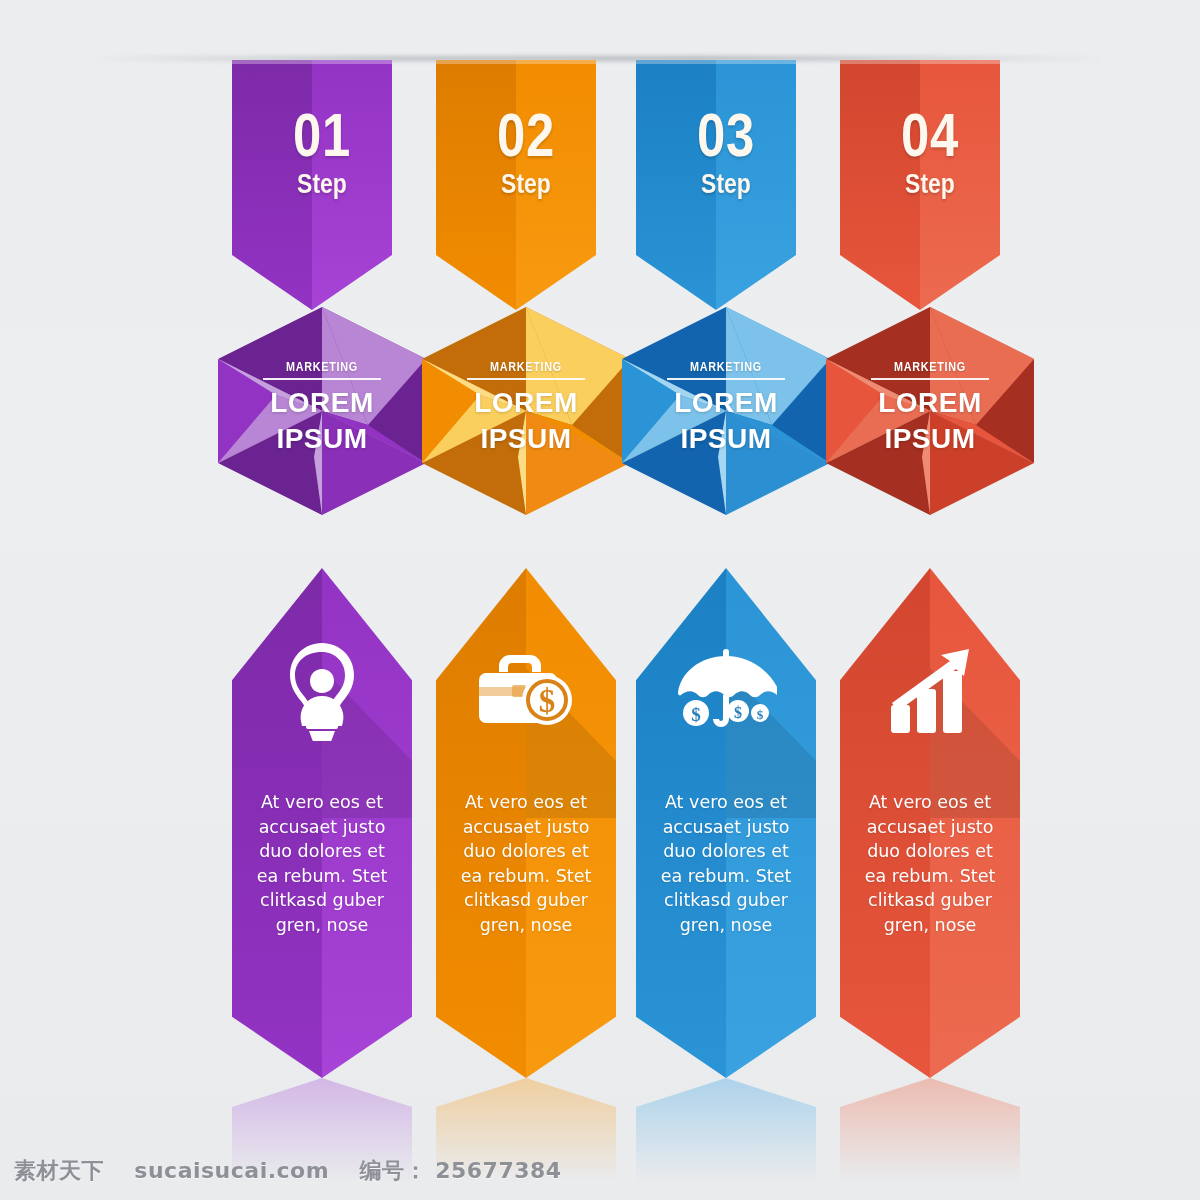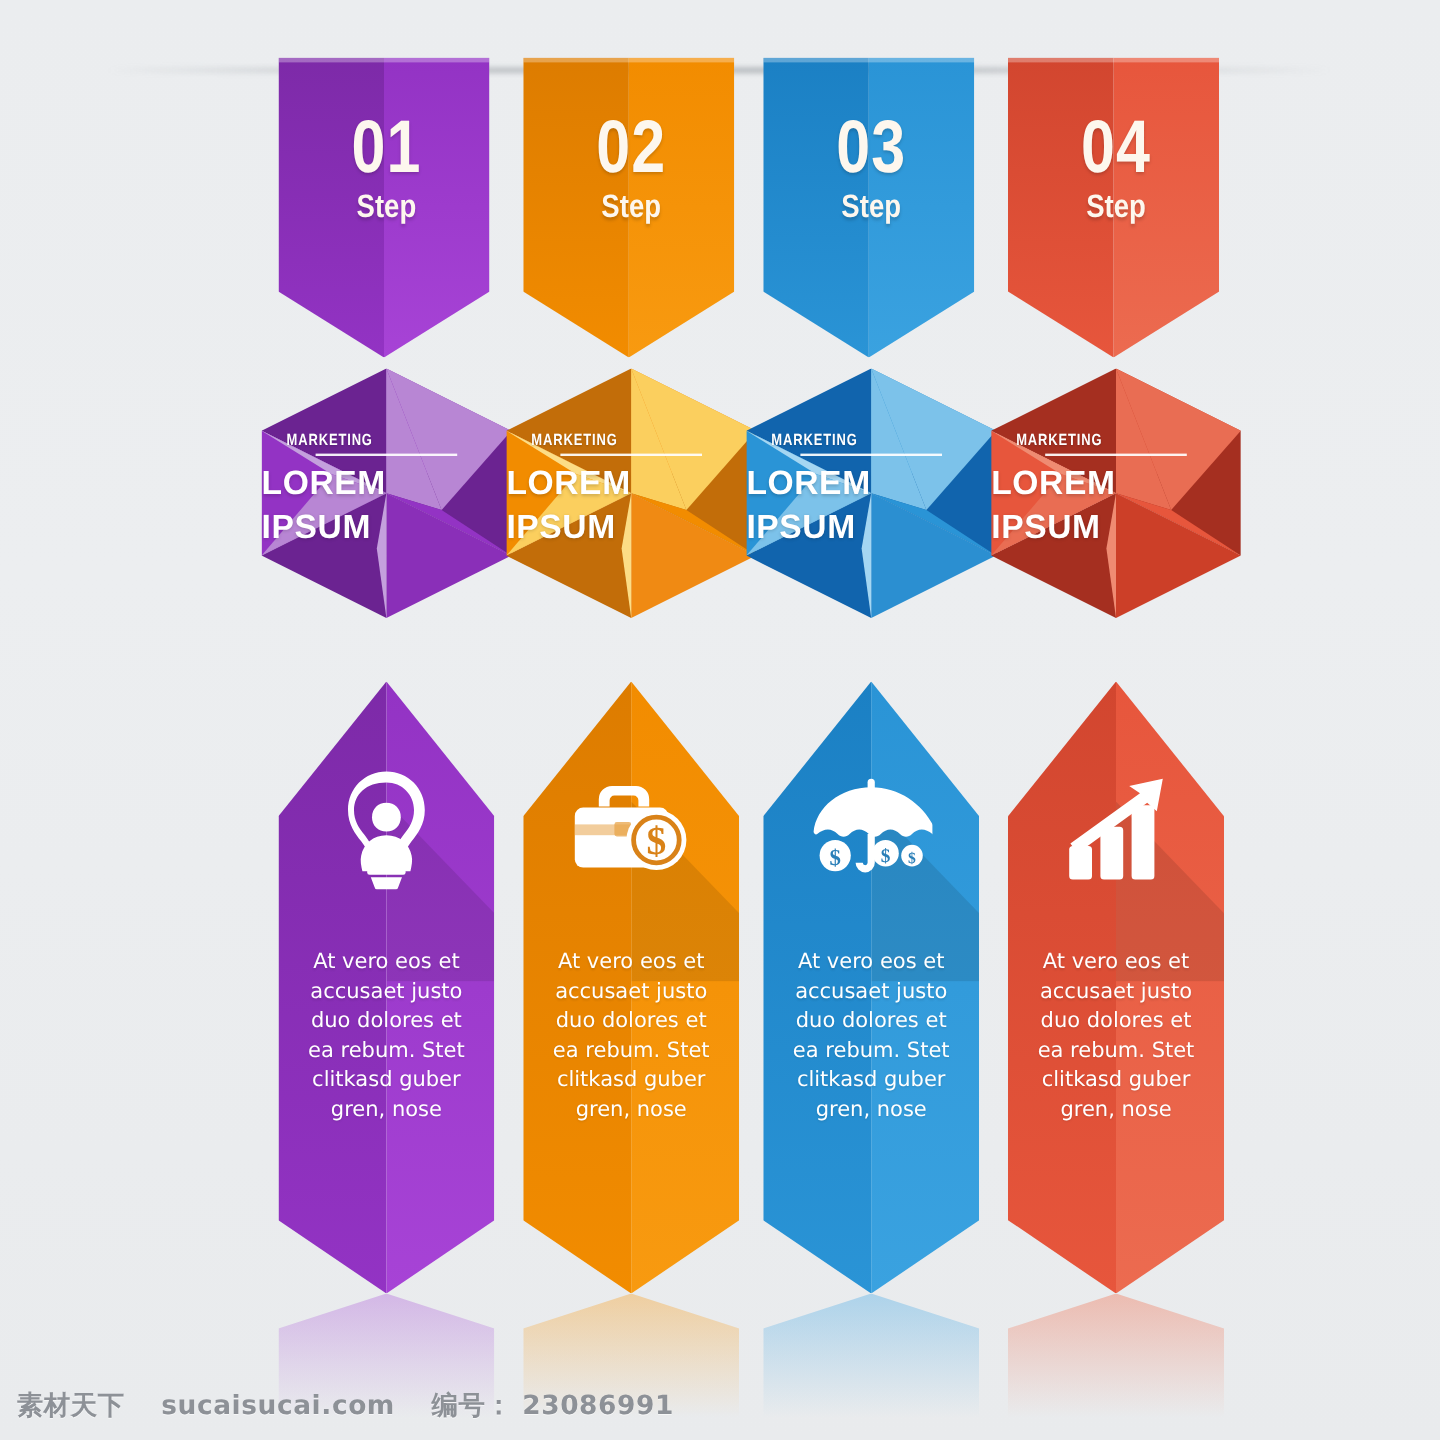"01" .ribbon { top: 48px -> 60px; width: 176px -> 160px }
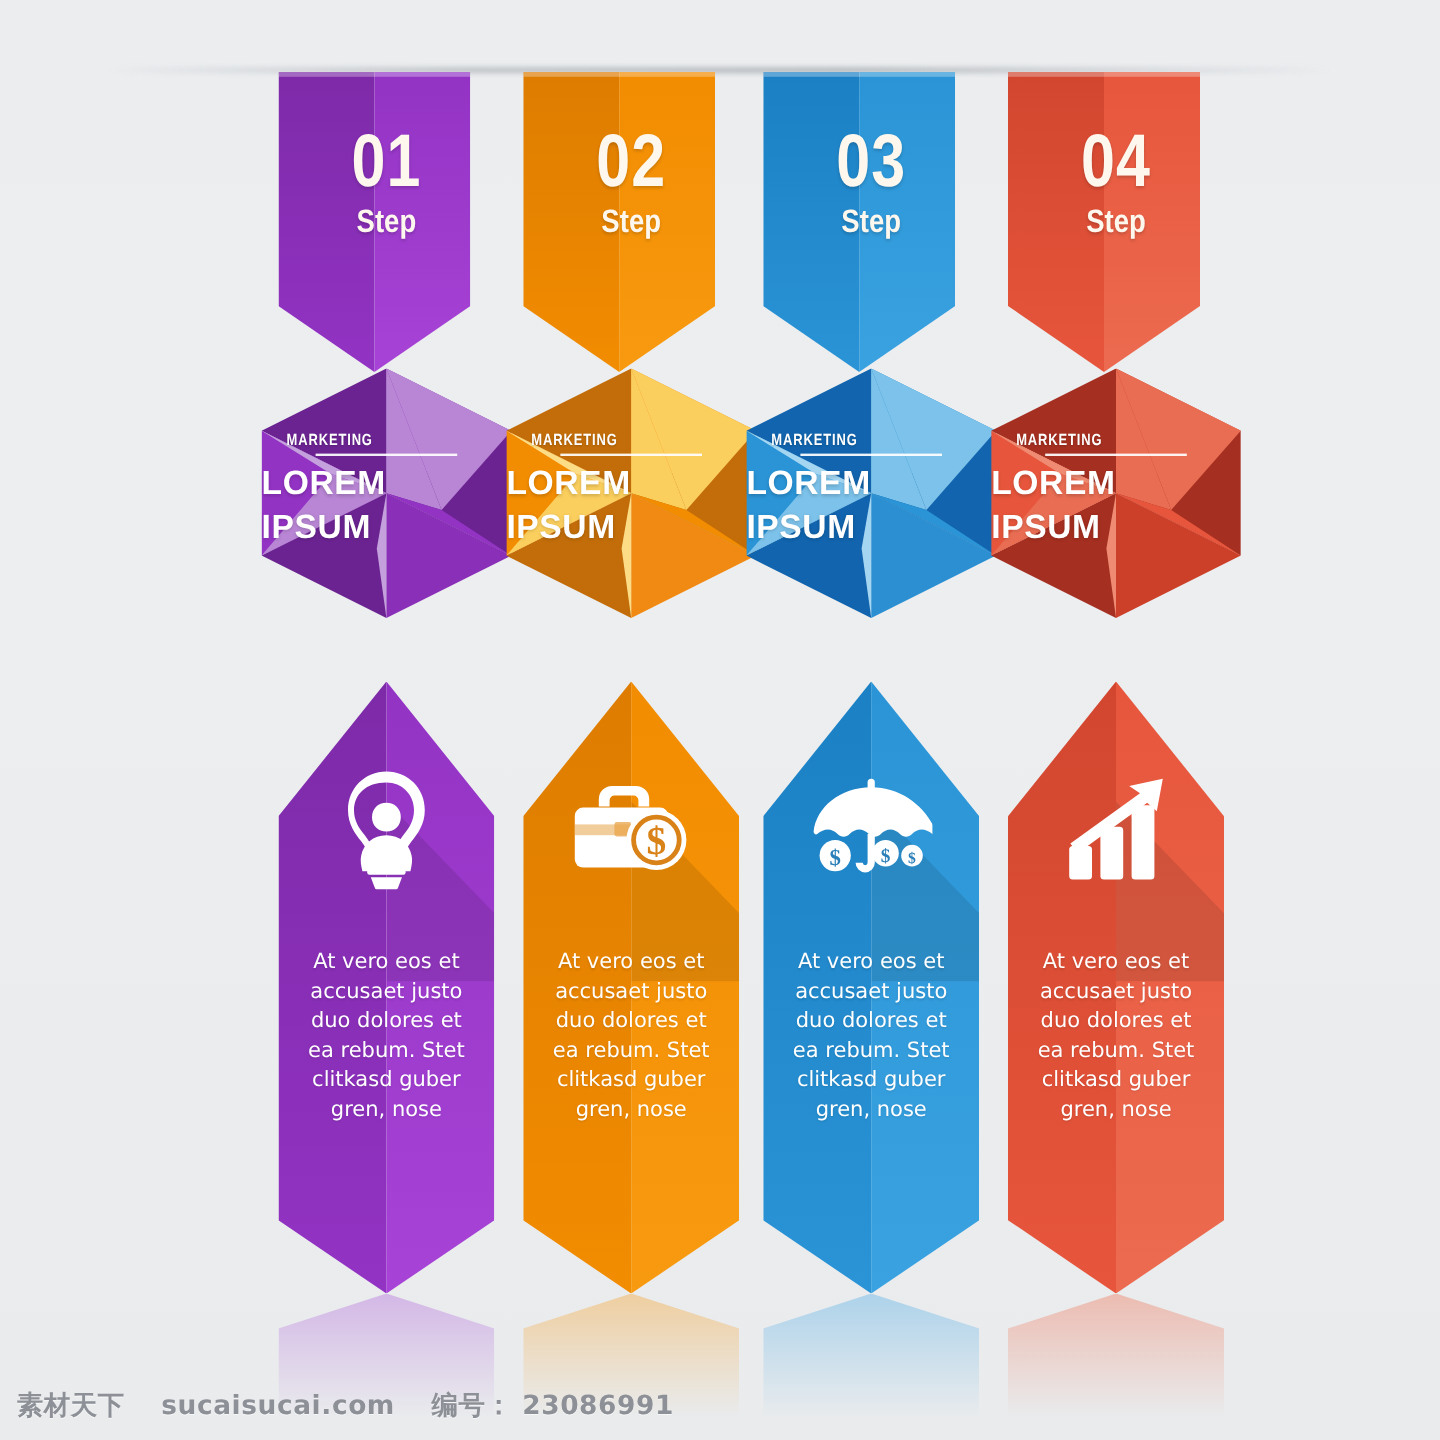"MARKETING" .hex-txt { text-align: left -> center }
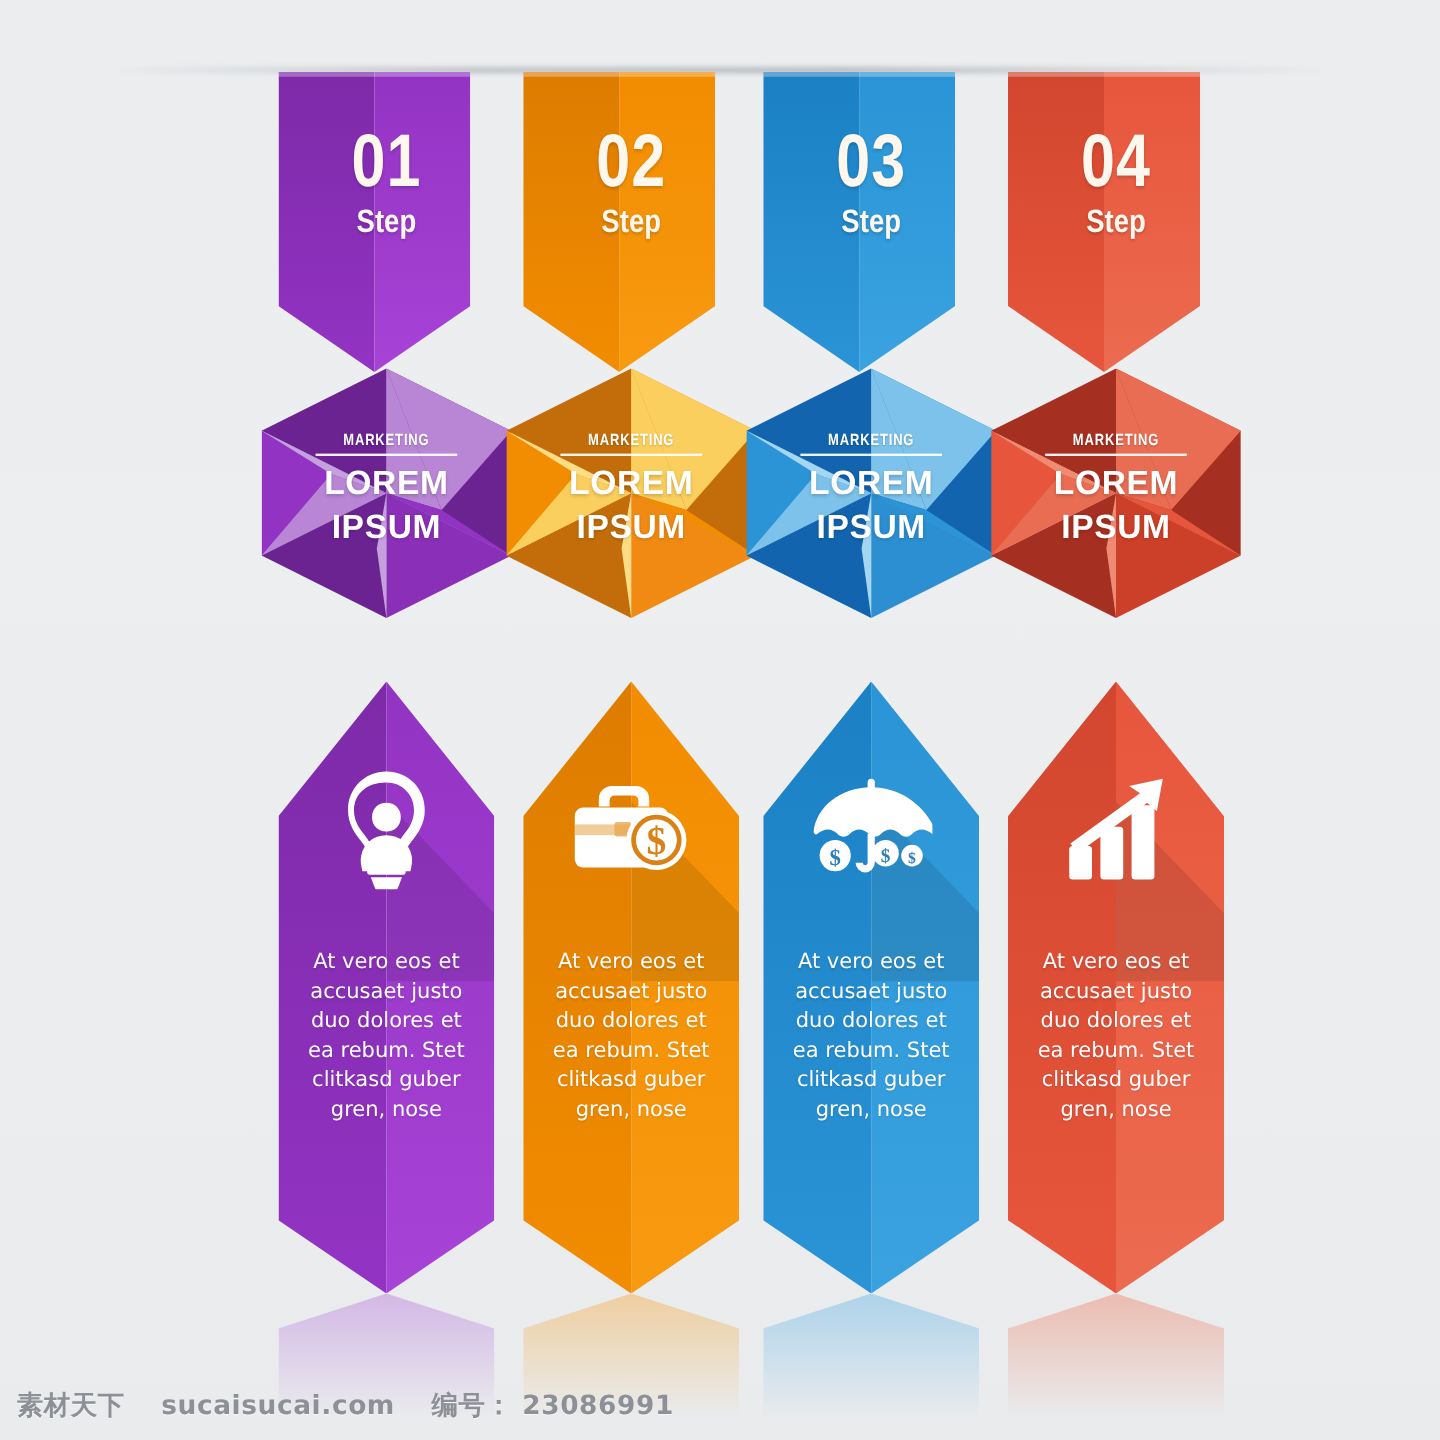"23086991" span { text: 23086991 -> 25677384 }
